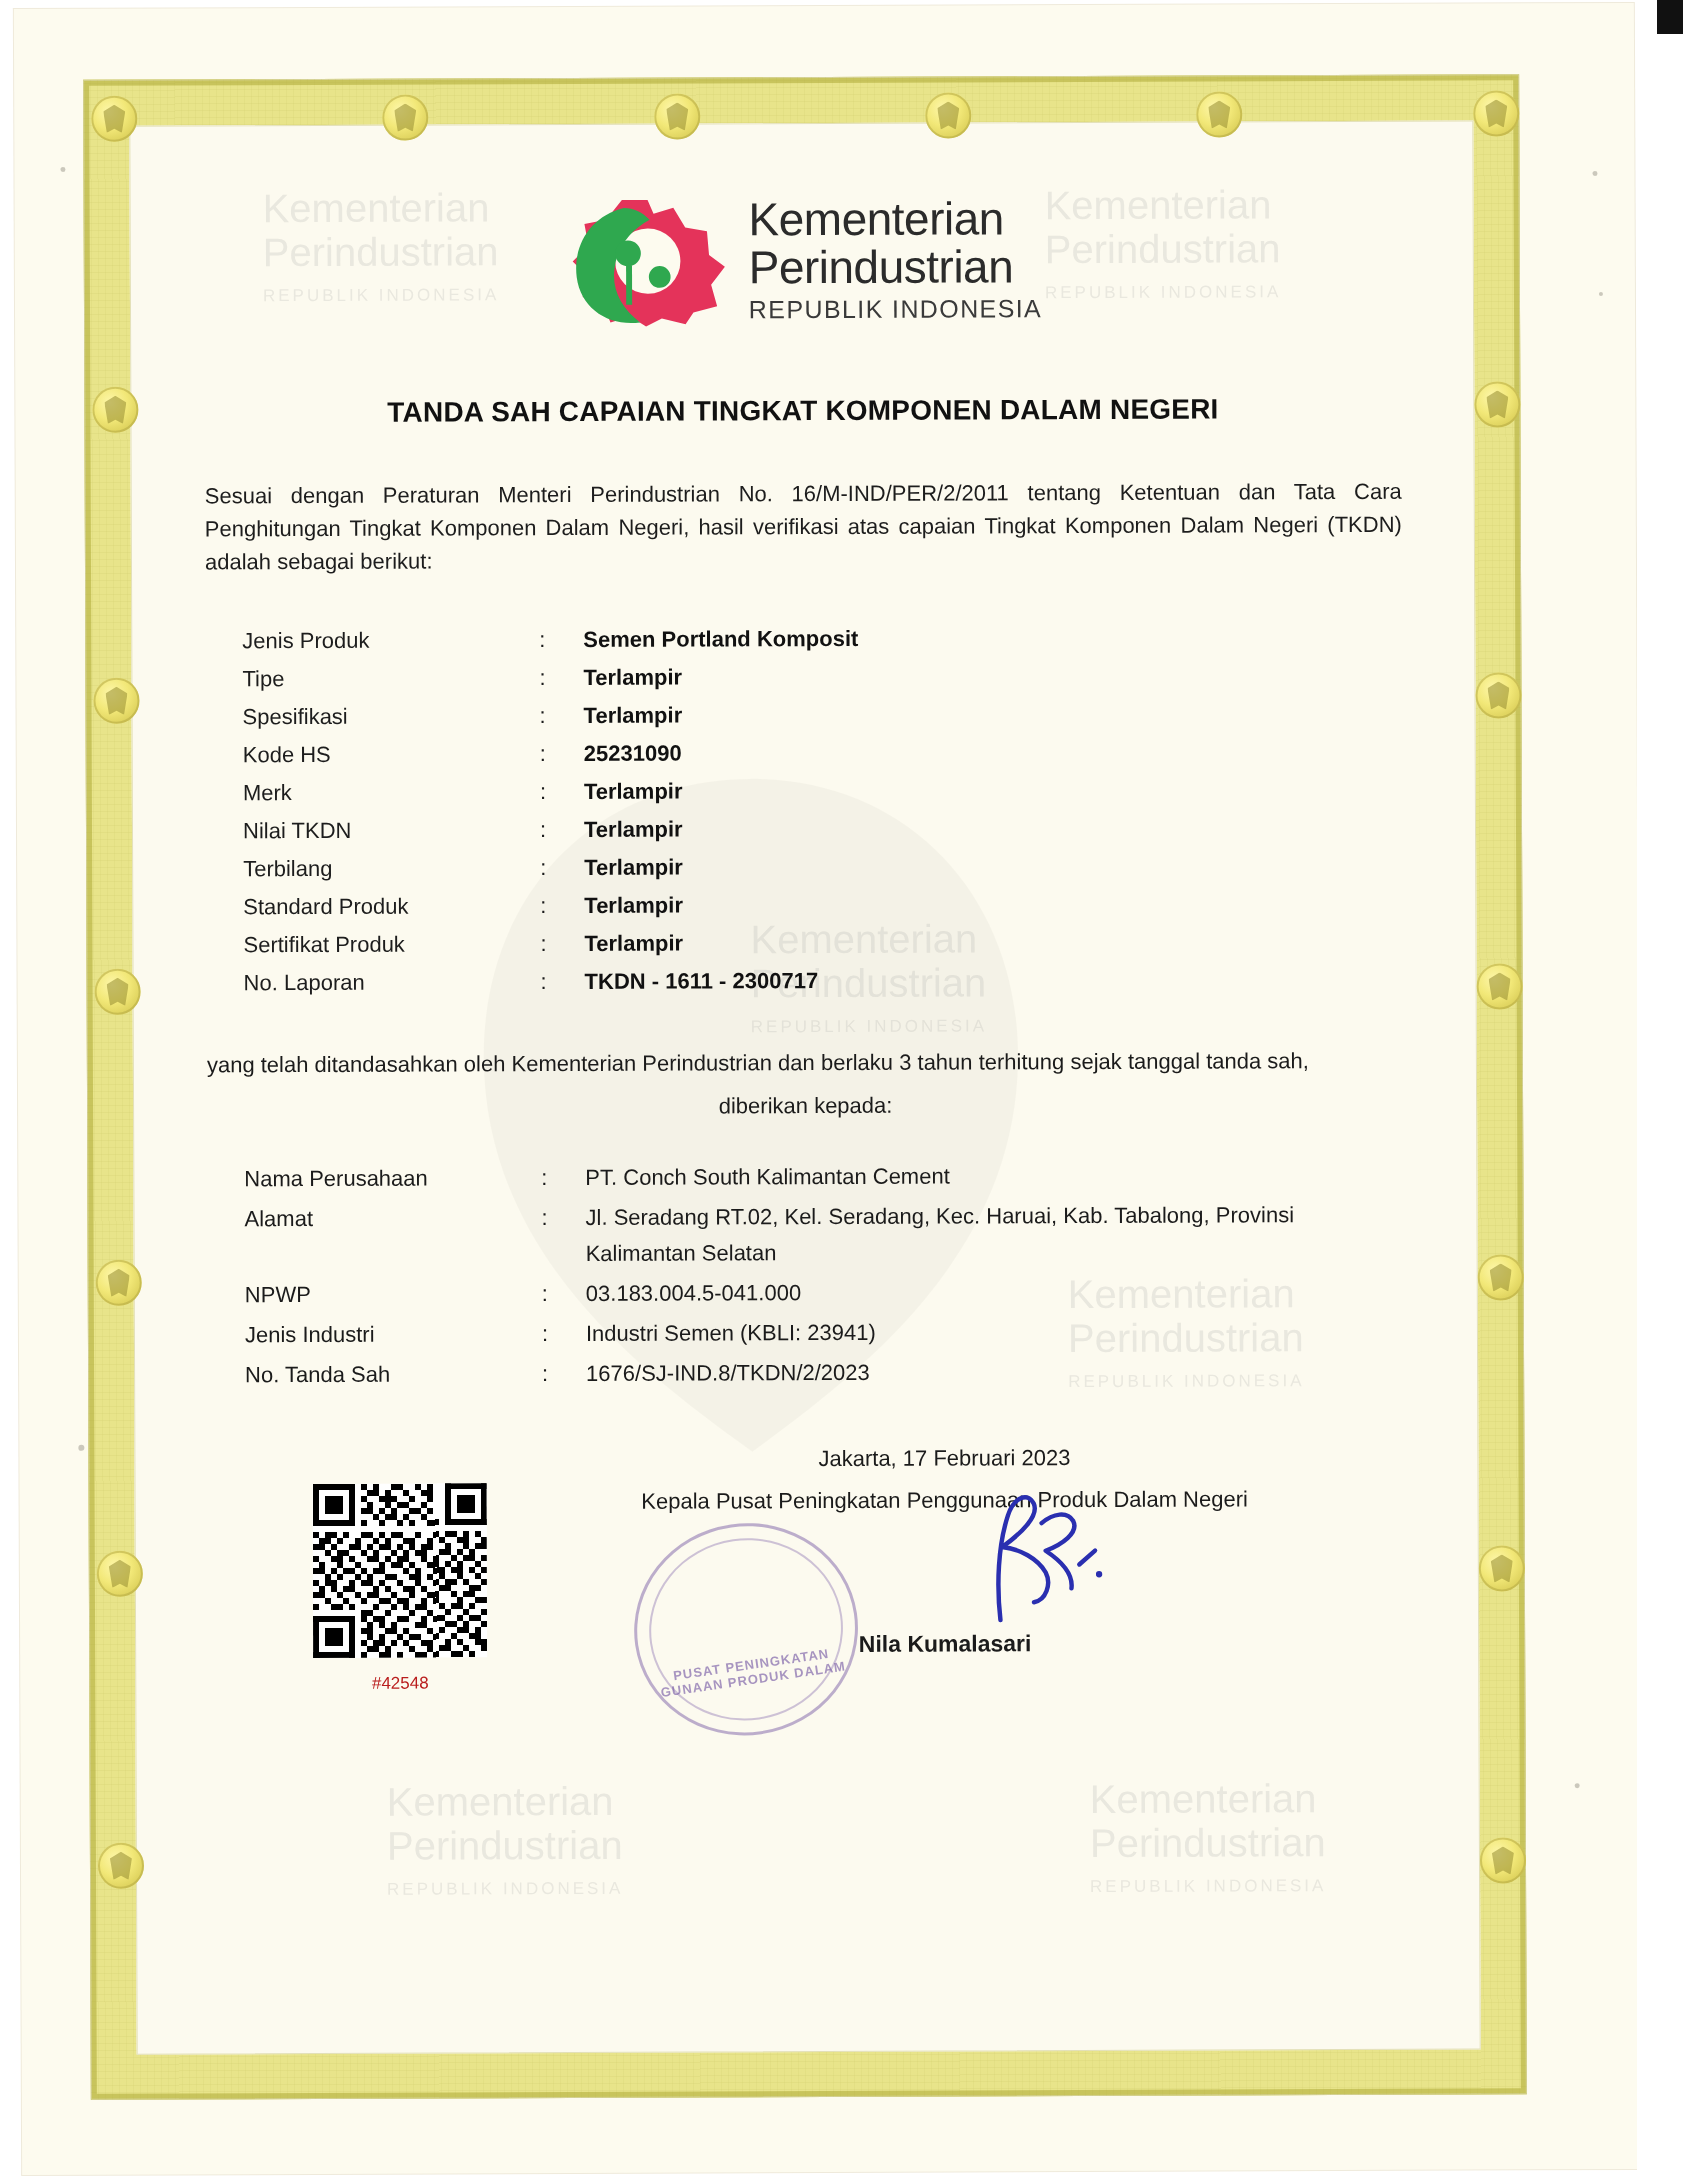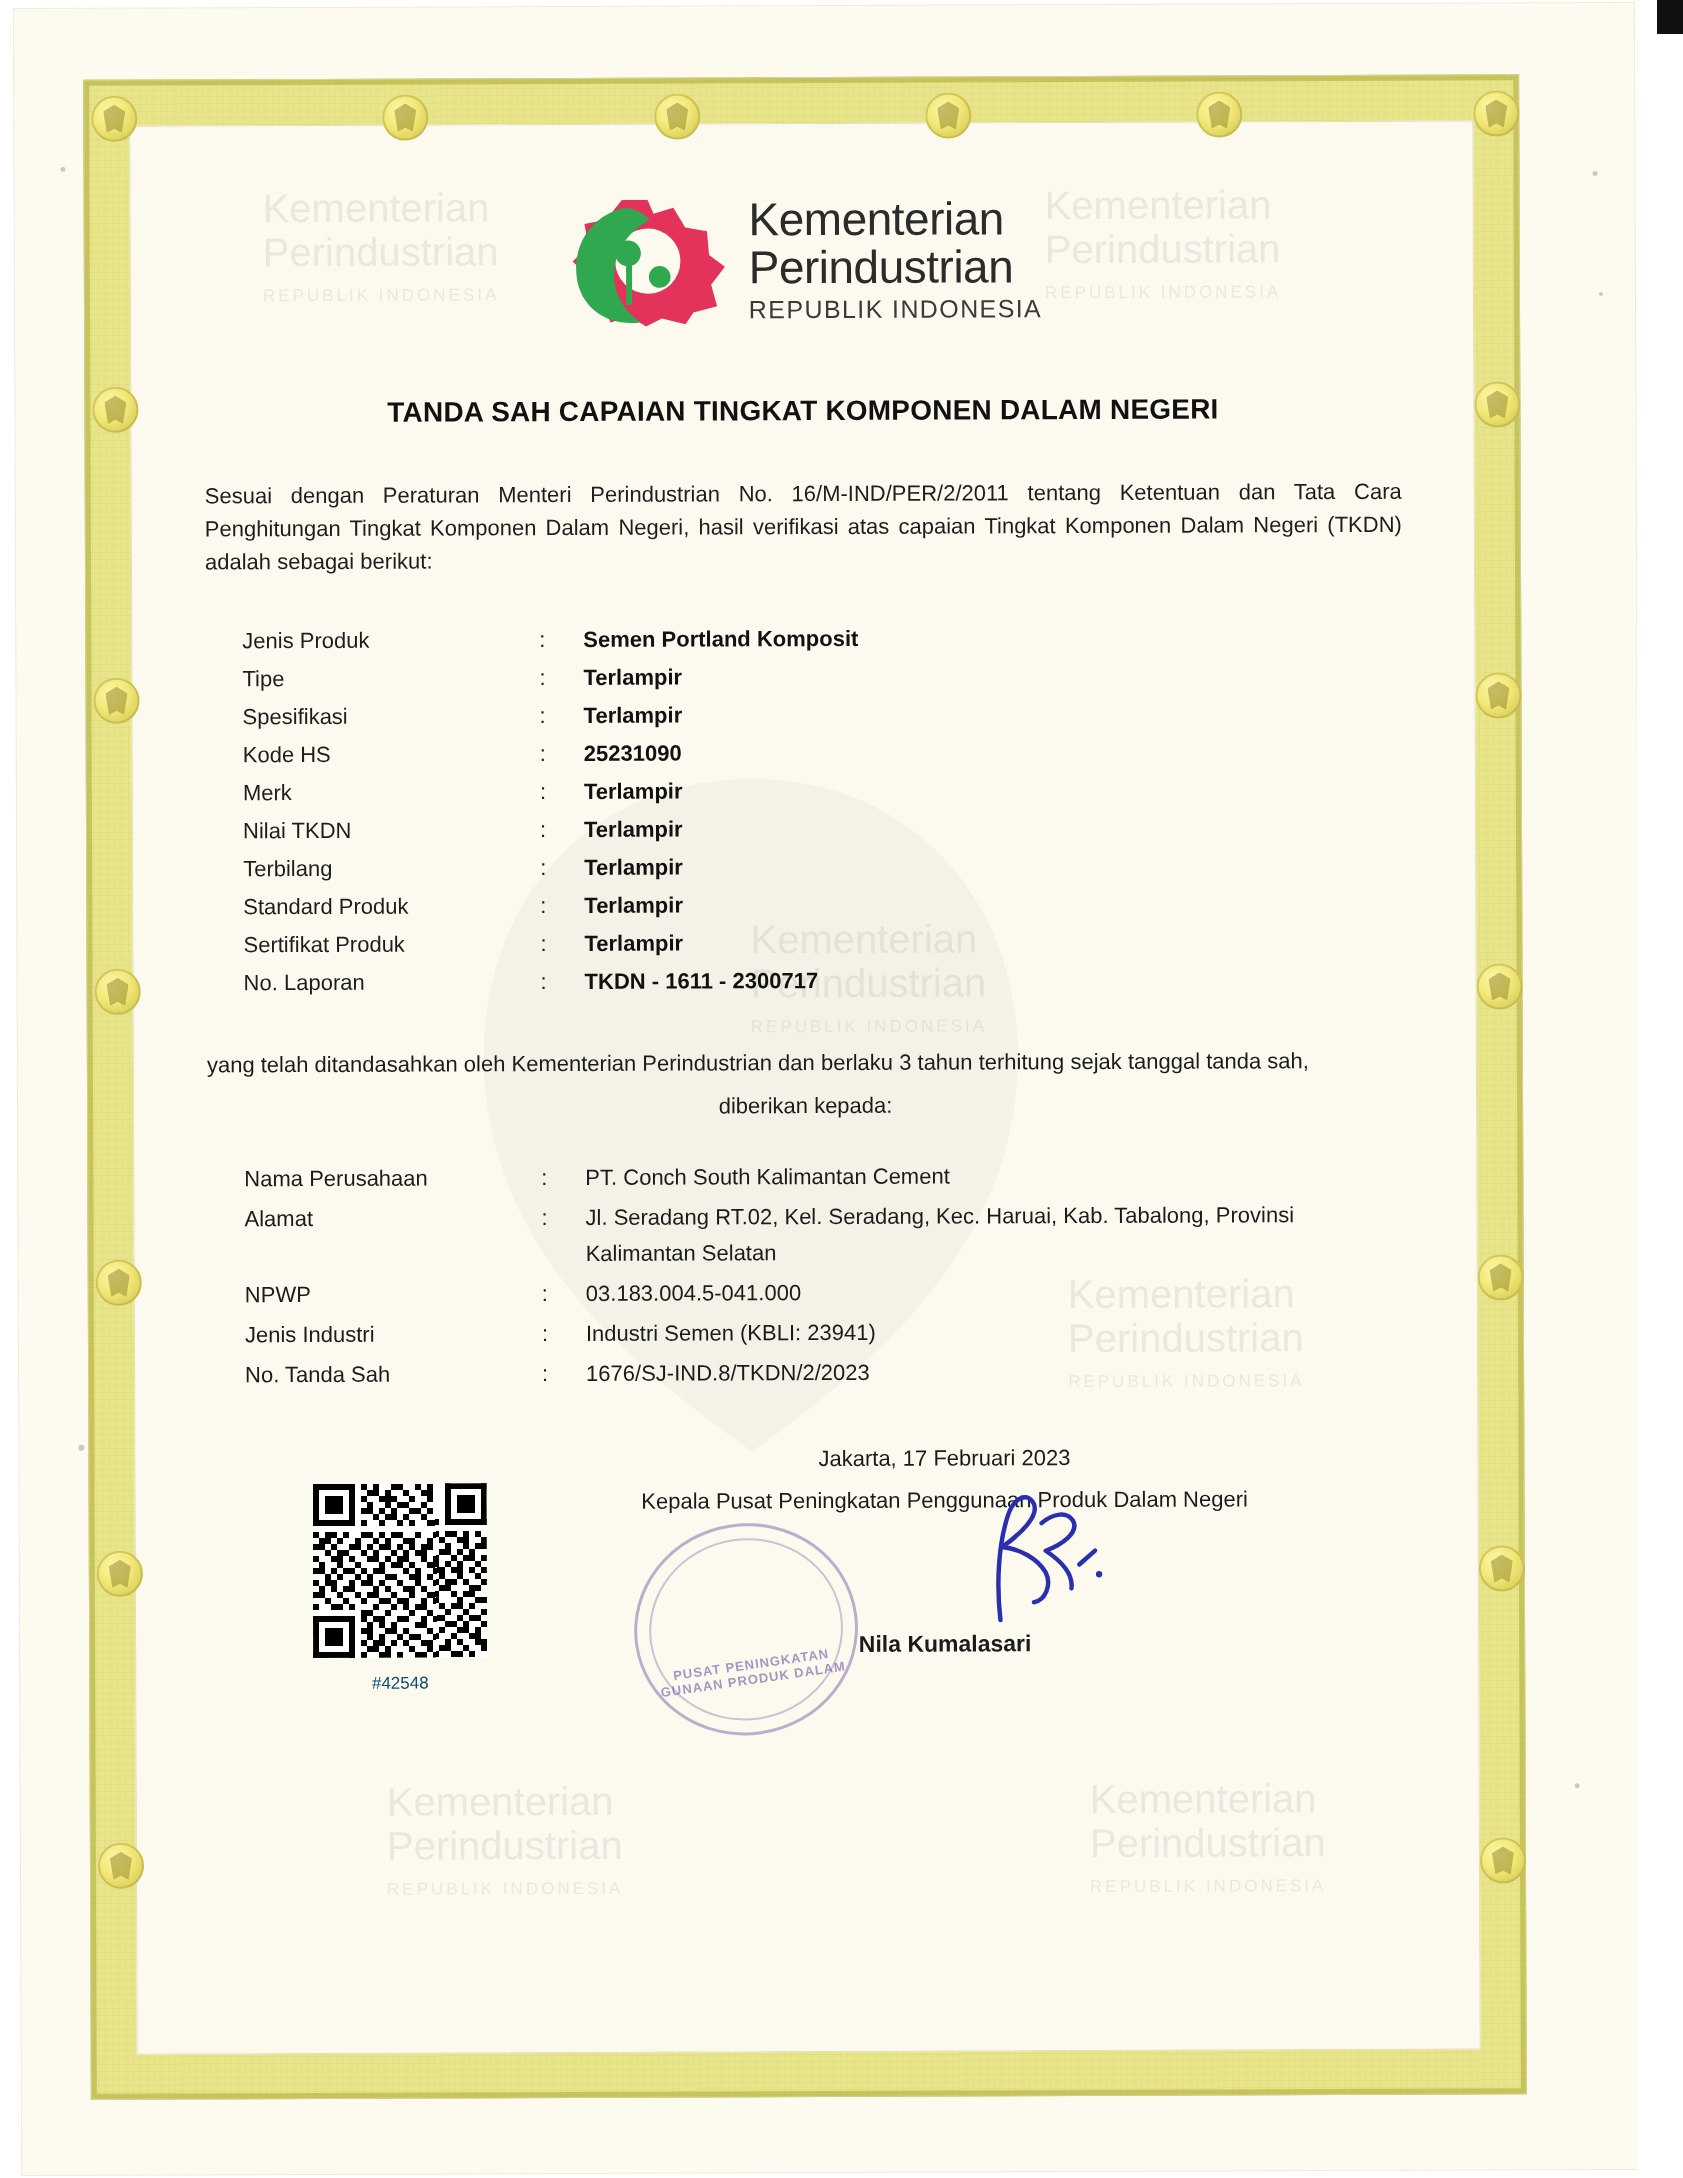"#42548" .qr-id { color: #0c4a6e -> #b91c1c }
